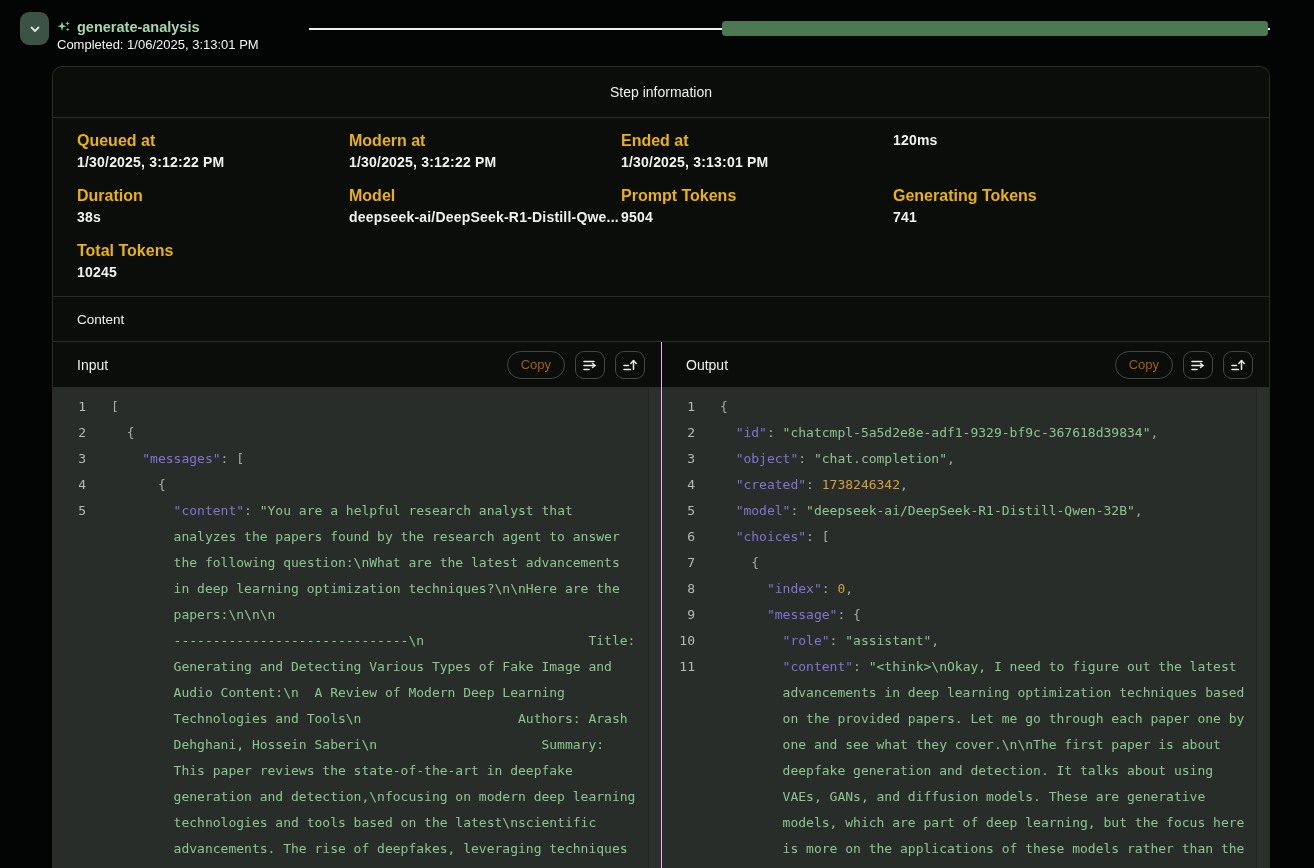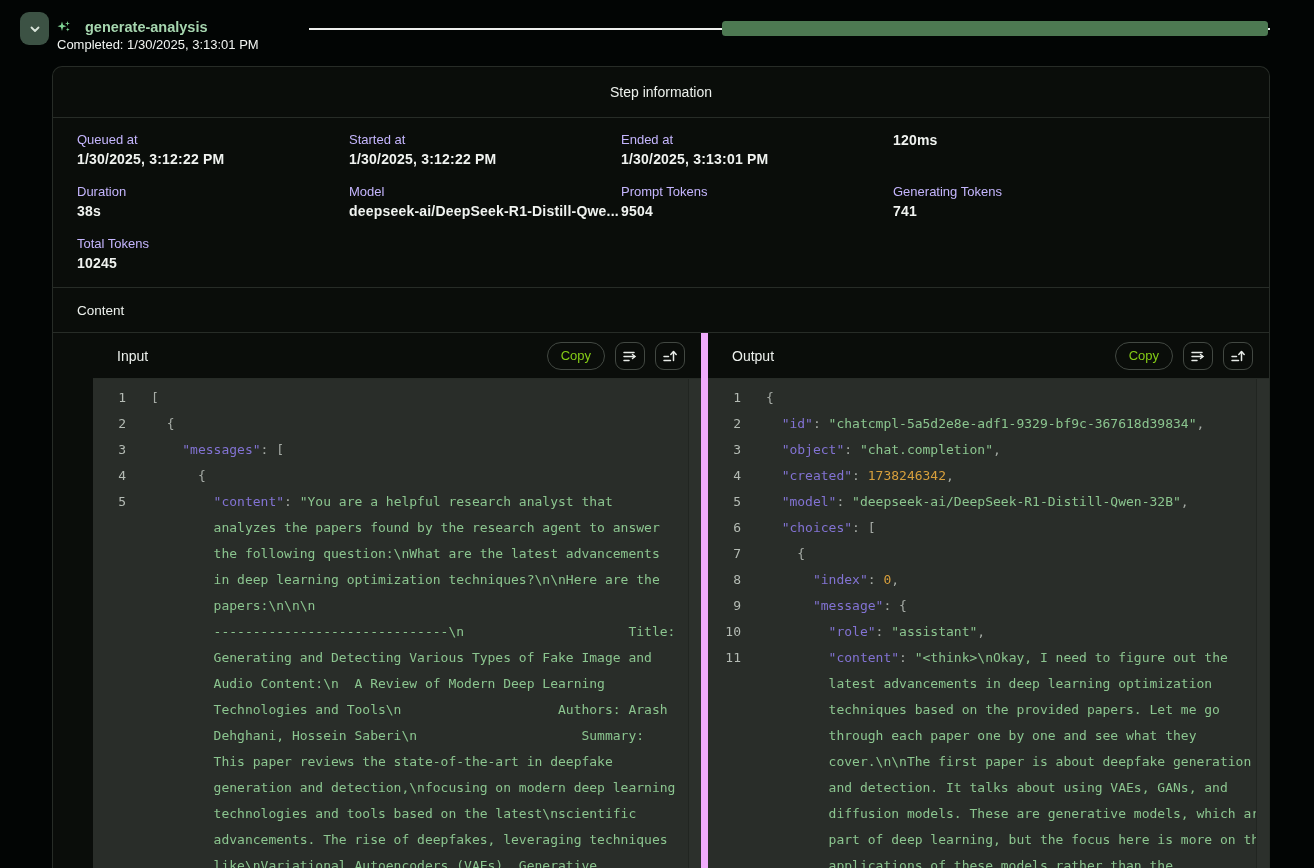"generate-analysis" .run-title { left: 85px -> 77px }
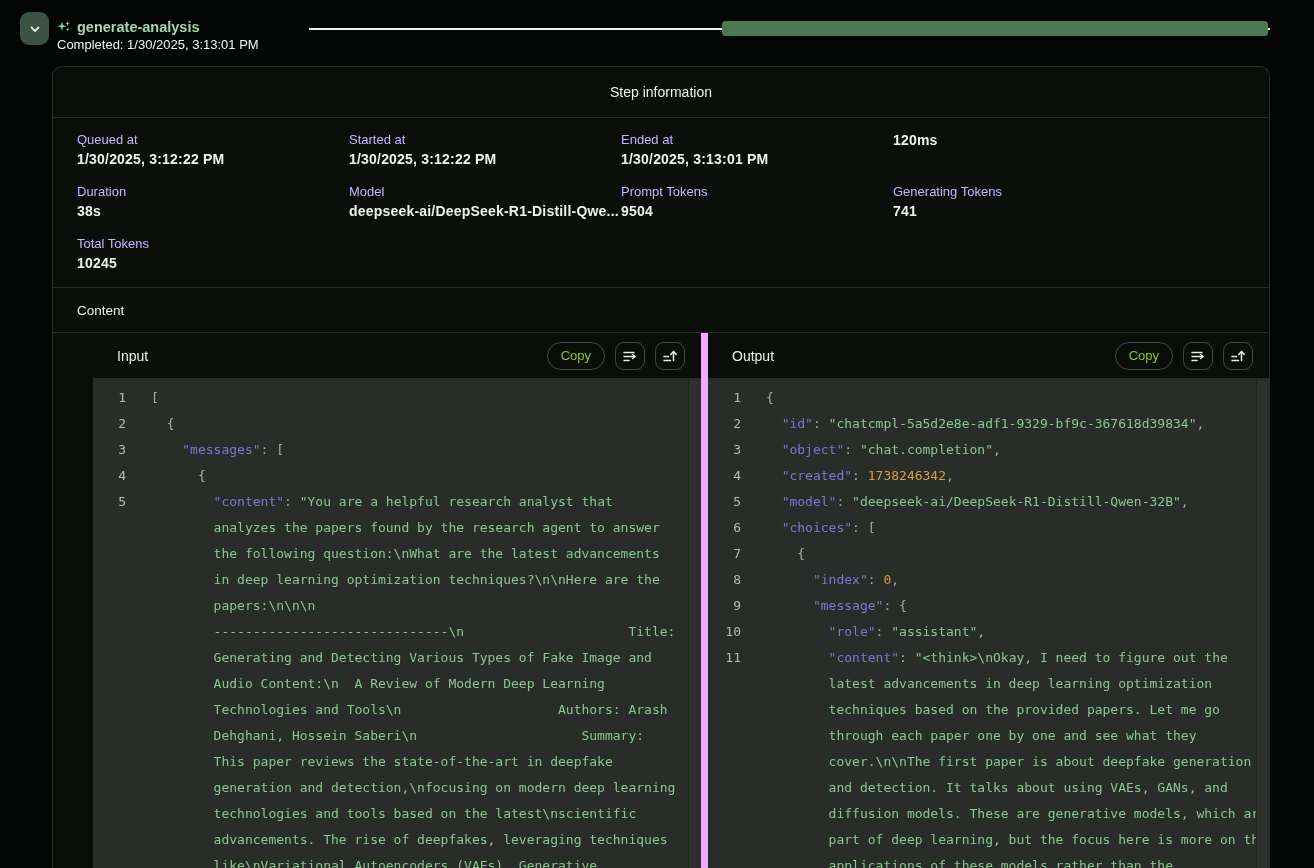"Completed: 1/30/2025, 3:13:01 PM" span.completed { text: 1/30/2025 -> 1/06/2025 }
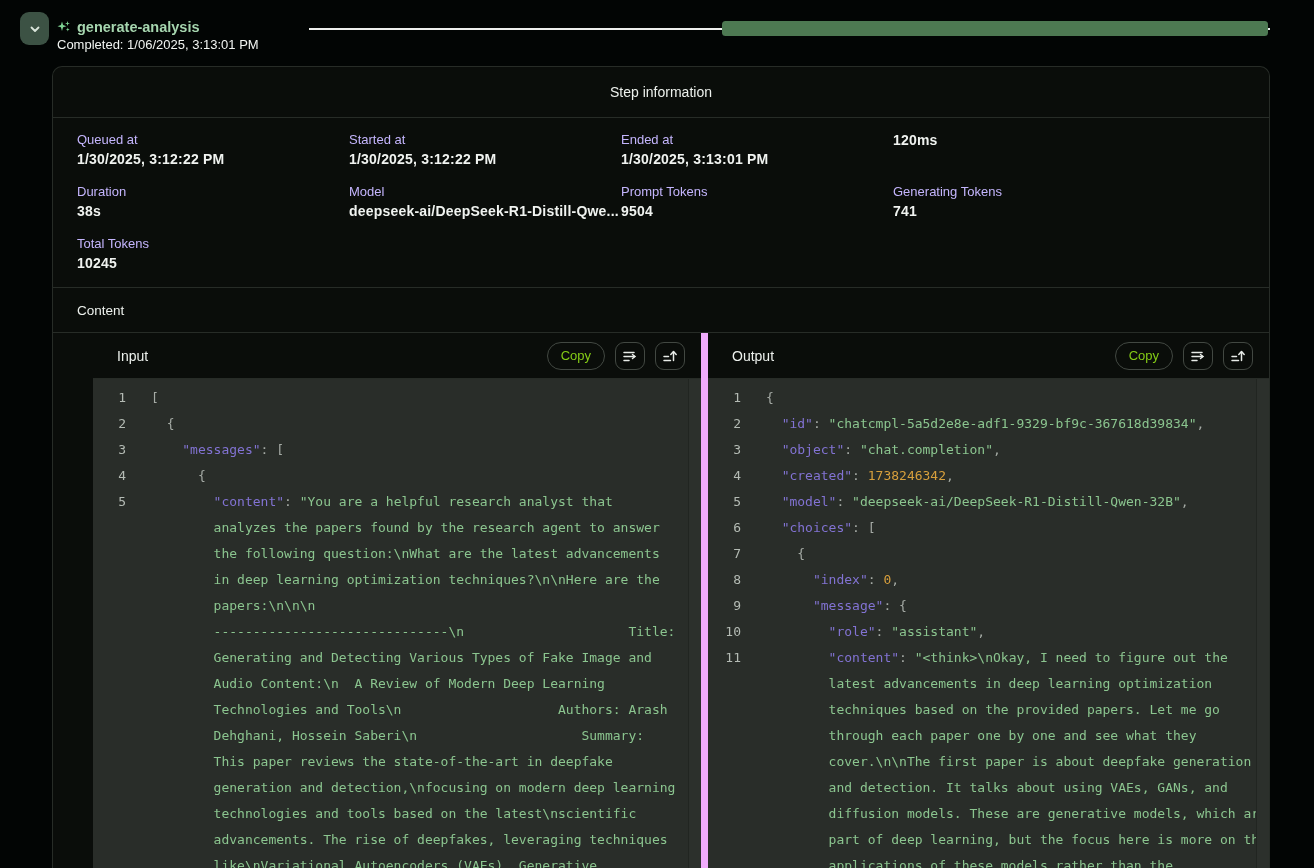"Queued at" .field .flabel { color: #c4b5fd -> #eab308; font-size: 13px -> 16px; font-weight: none -> bold }
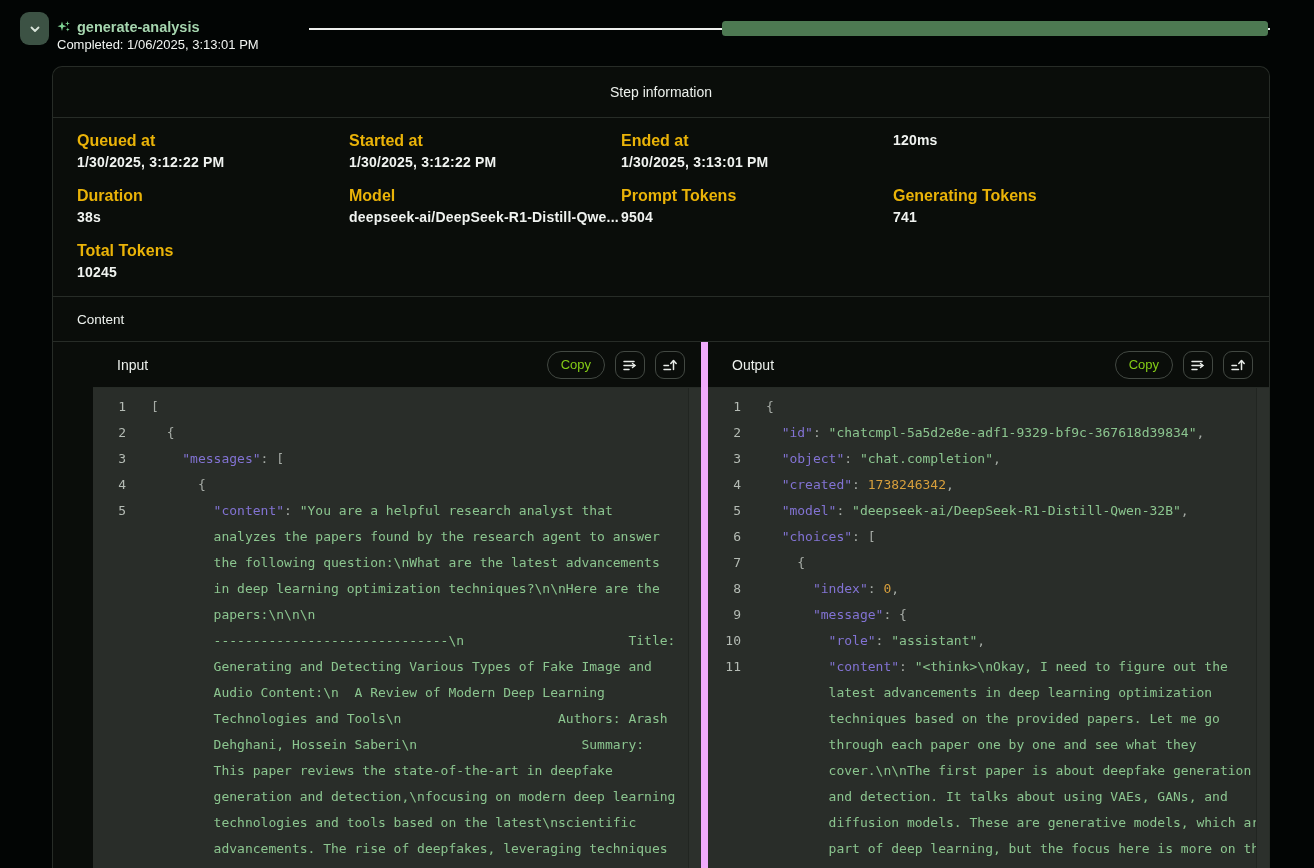"Started at" div.flabel { text: Started -> Modern }
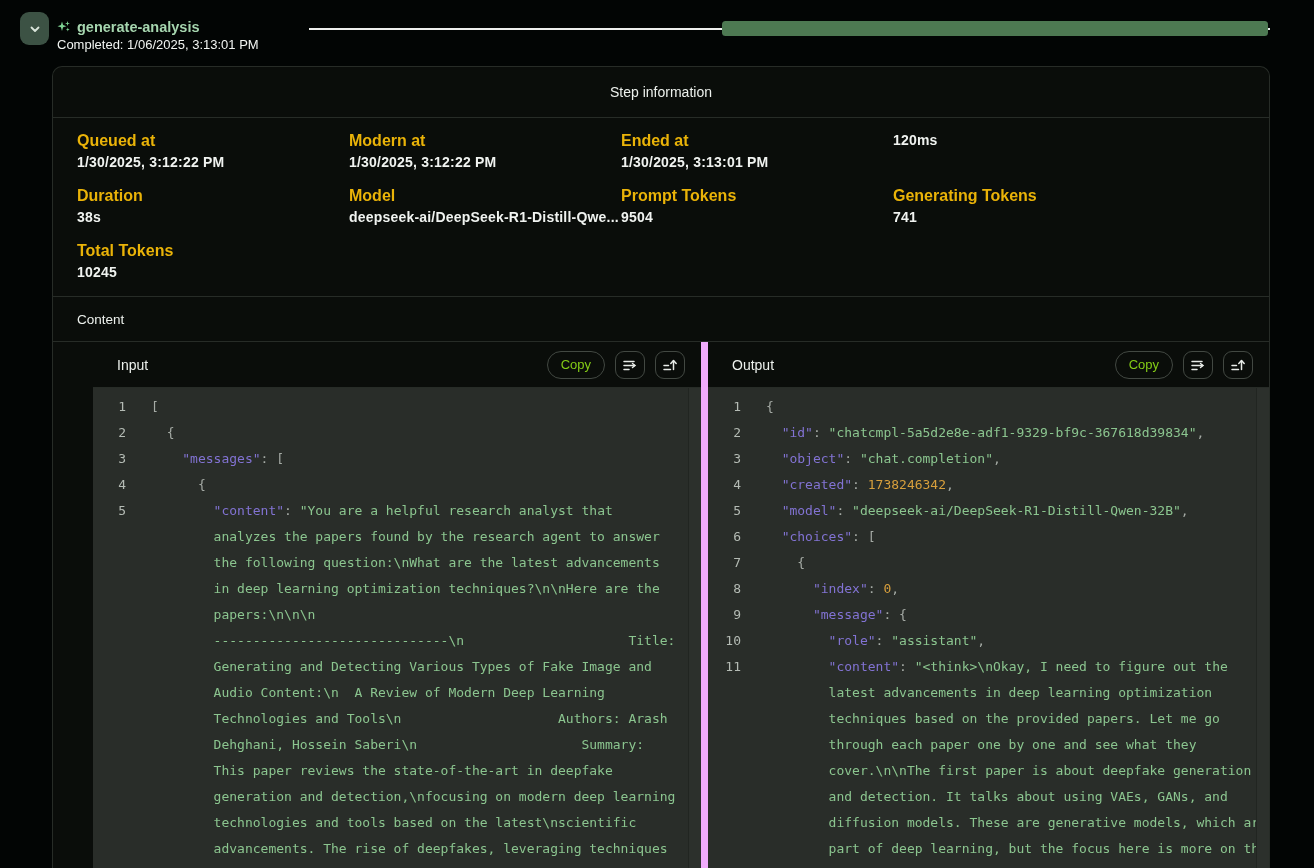"Input" .section.inp { border-right: 7px solid #f0abfc -> 1px solid #f0abfc; margin-left: 40px -> none }
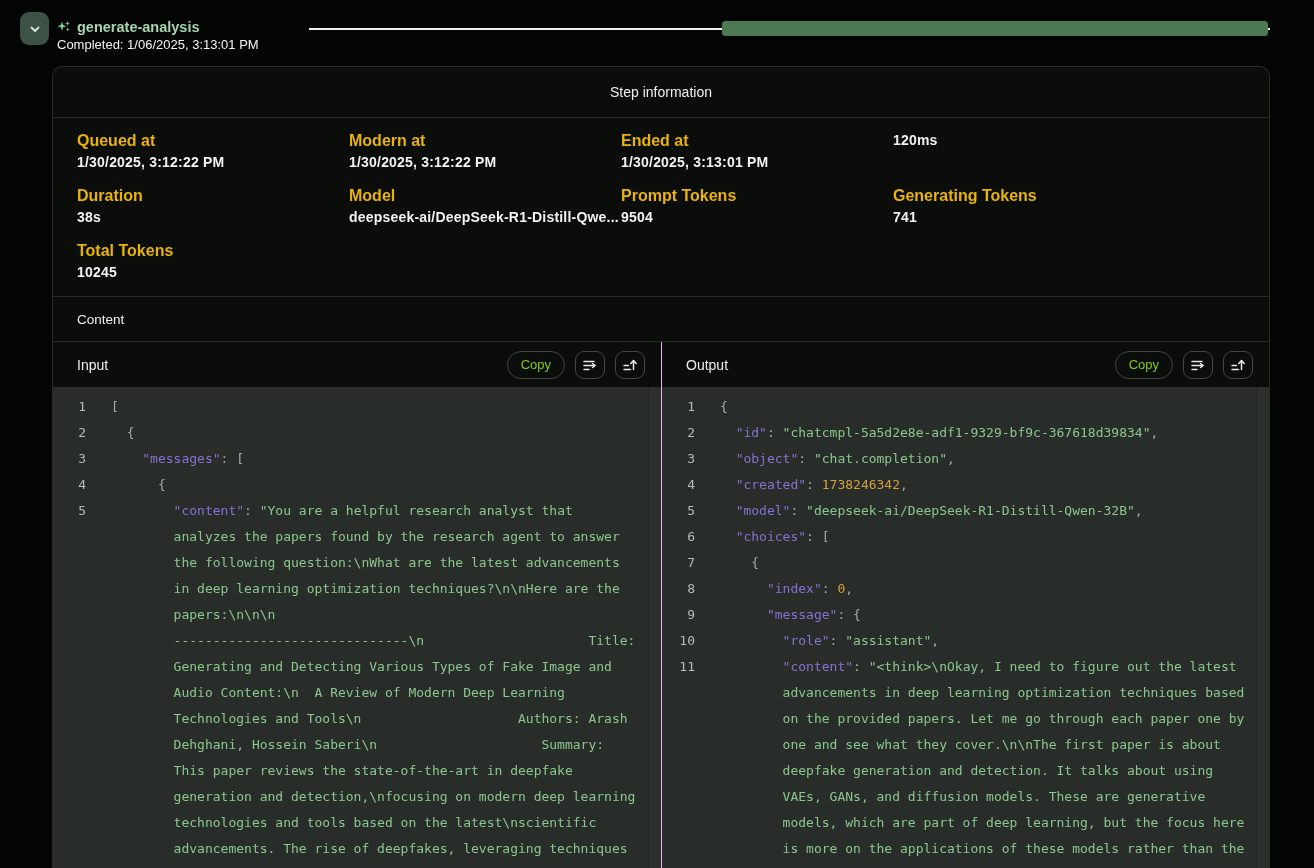"Copy" .copy-btn { color: #84cc16 -> #a16207 }
